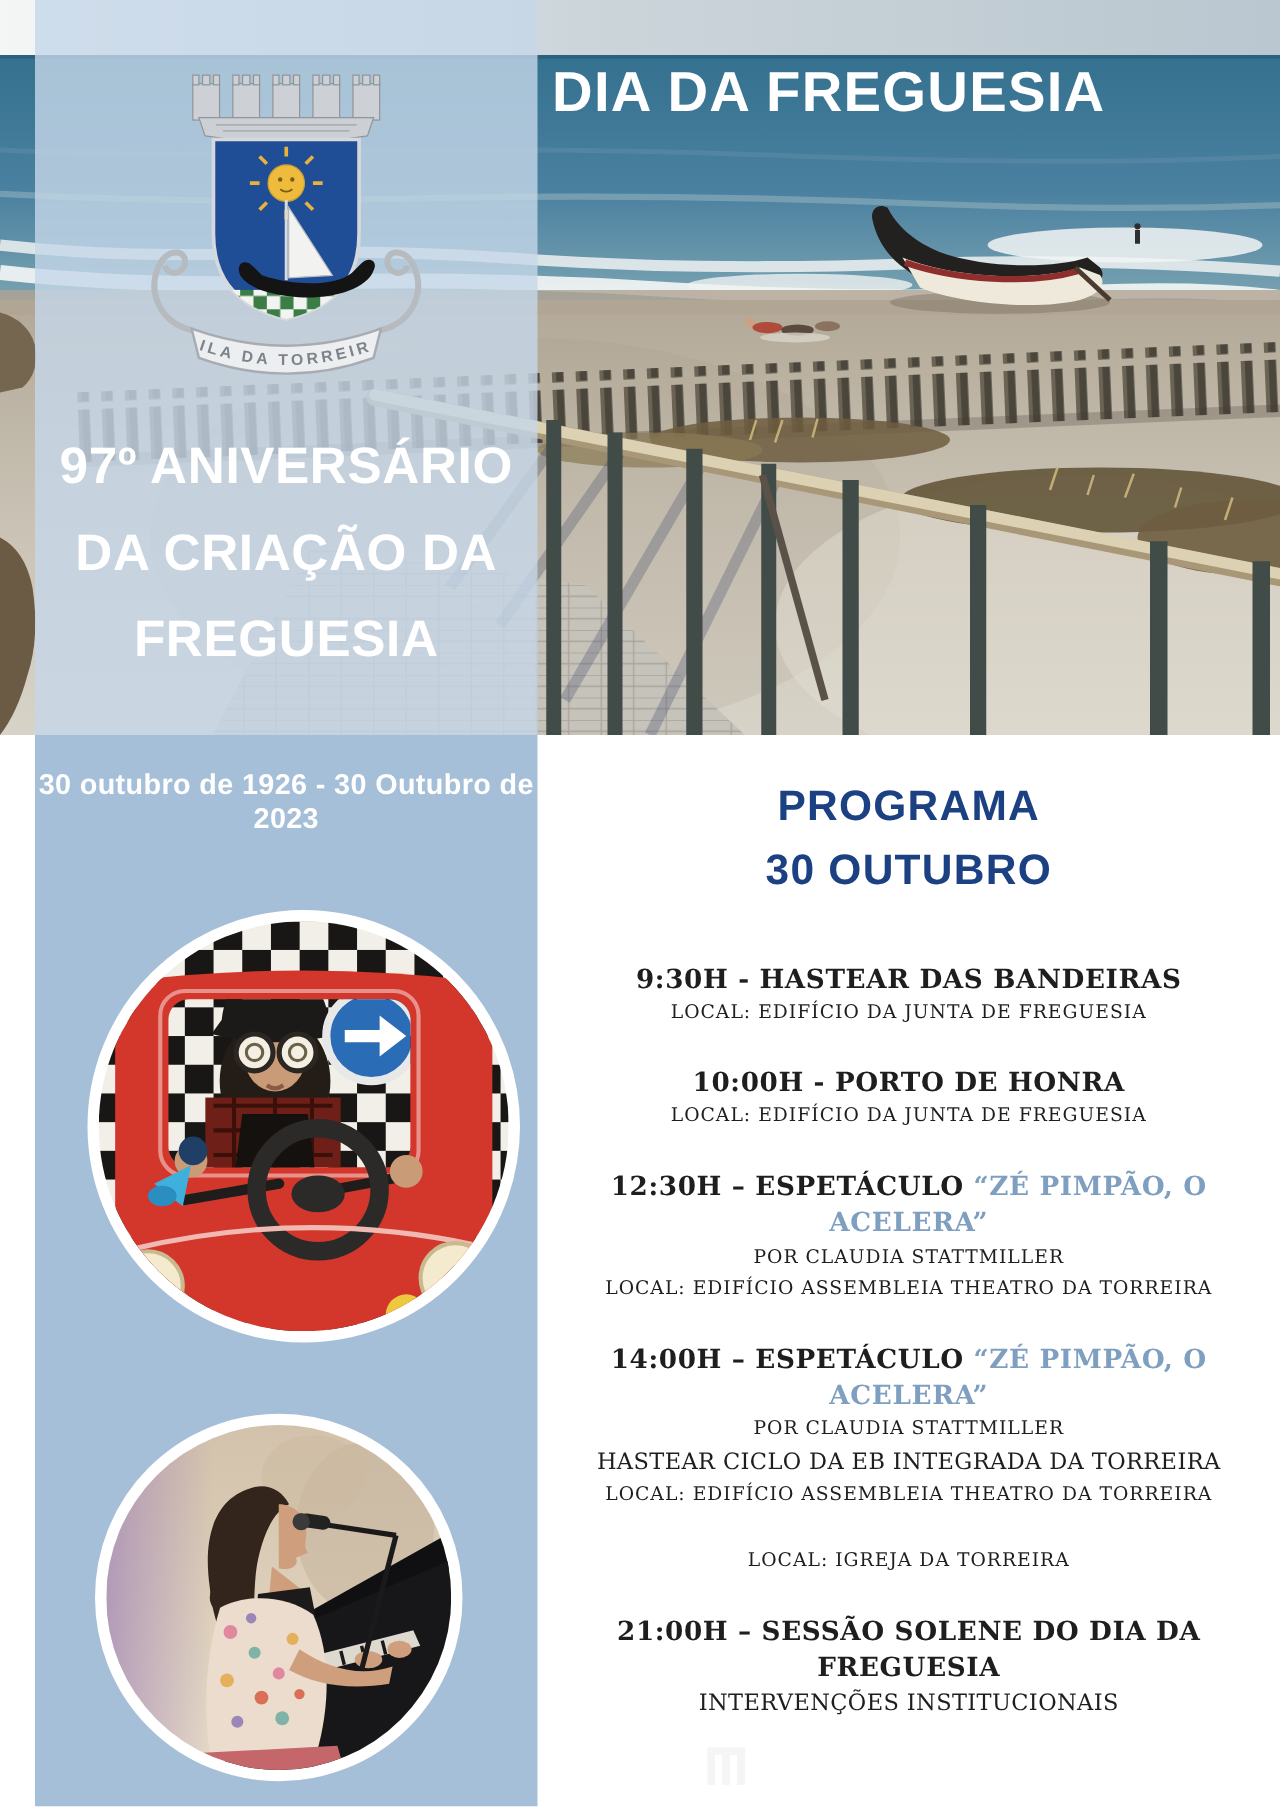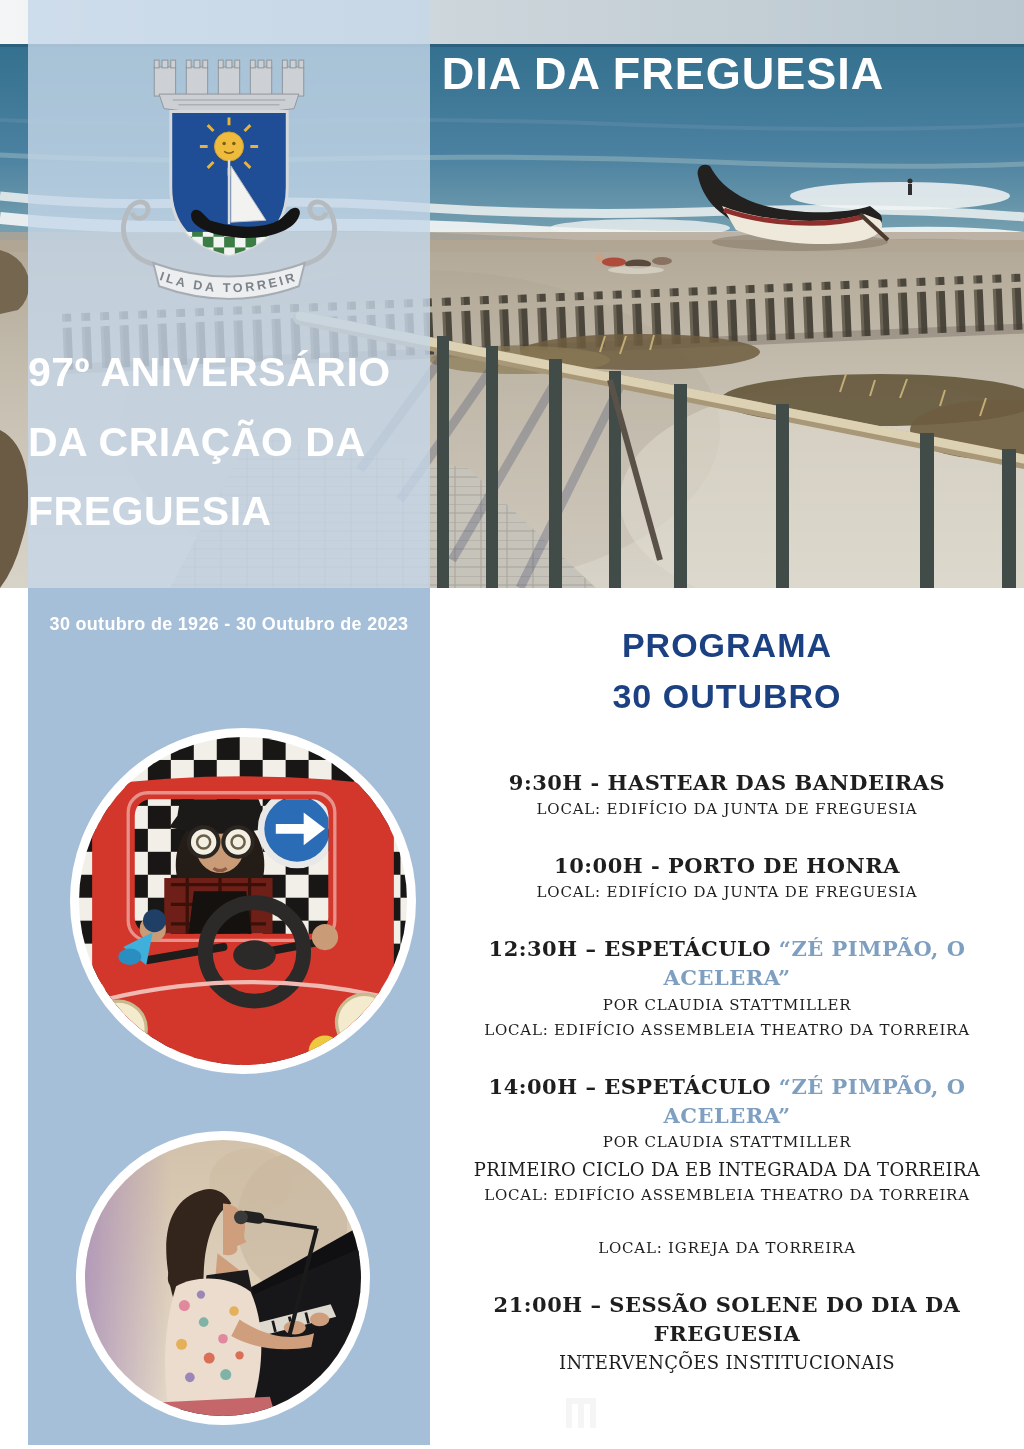"97º ANIVERSÁRIO" .anniversary { text-align: left -> center }
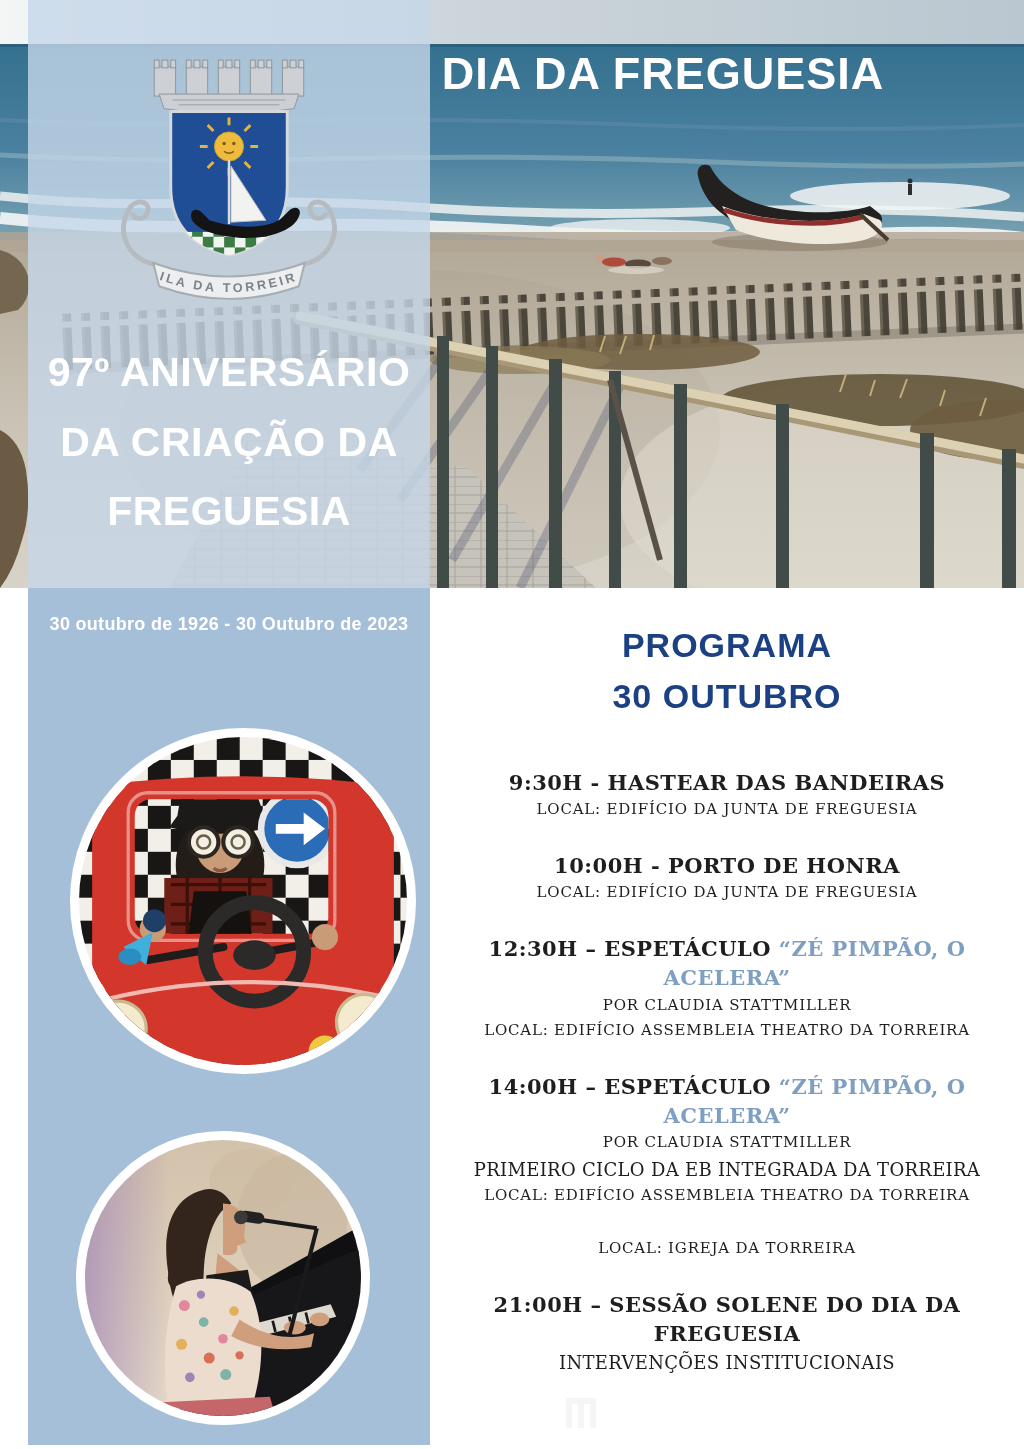"30 outubro de 1926 -" .date-band { font-size: 18px -> 23px }
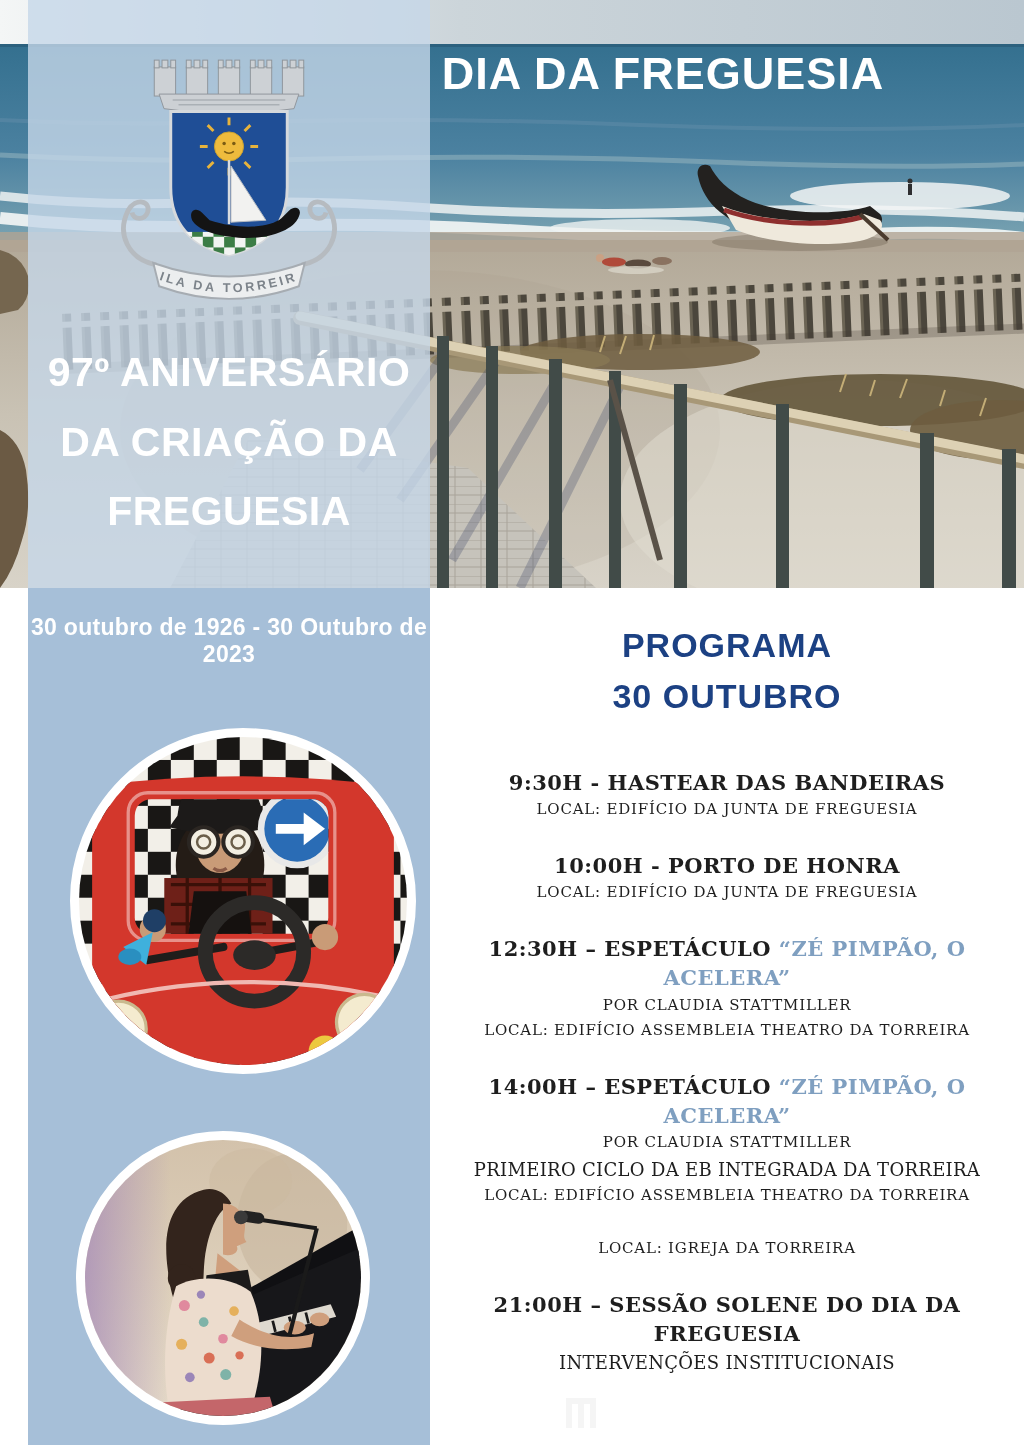"PRIMEIRO CICLO DA EB INTEGRADA" div.detail-sub { text: PRIMEIRO -> HASTEAR }
